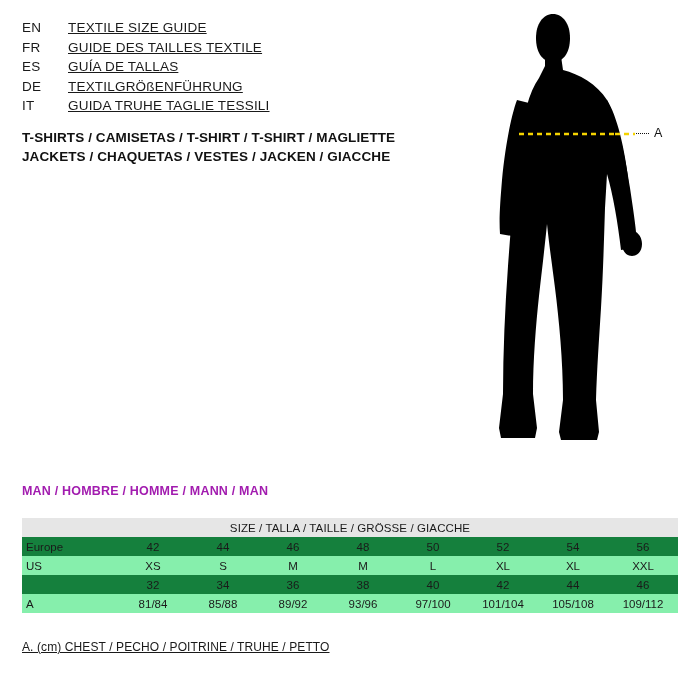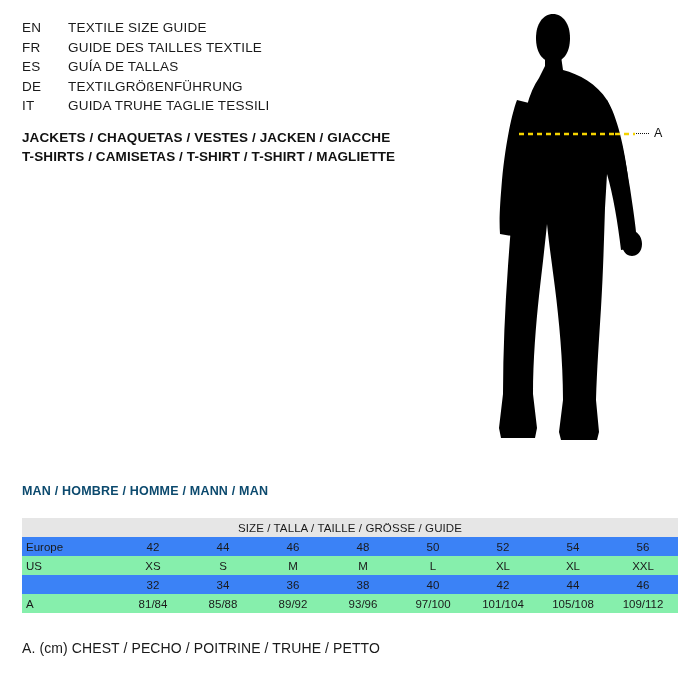"TEXTILE SIZE GUIDE" .lang-title { text-decoration: none -> underline }
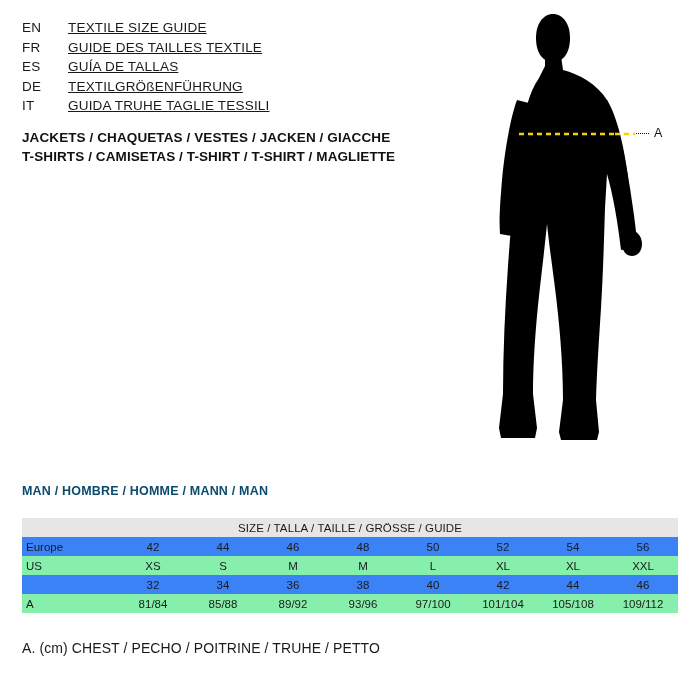"JACKETS / CHAQUETAS / VESTES" div.cat-line { order: before "T-SHIRTS / CAMISETAS / T-SHIRT" -> after "T-SHIRTS / CAMISETAS / T-SHIRT" }
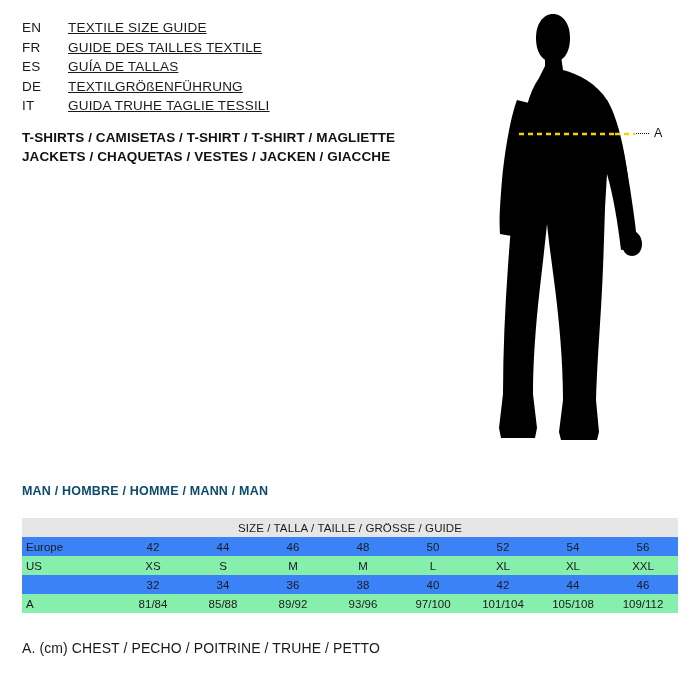"MAN / HOMBRE / HOMME" .man-label { color: #0c4a6e -> #a21caf }
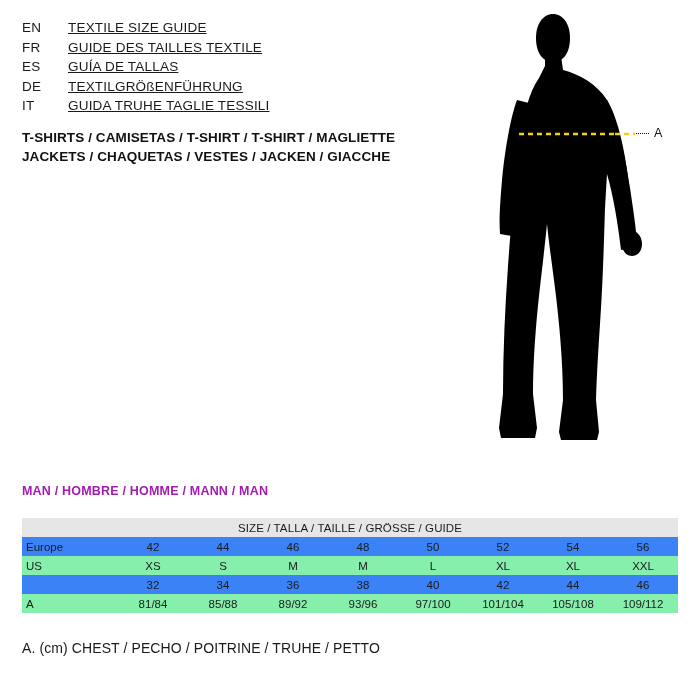"SIZE / TALLA / TAILLE" td { text: GUIDE -> GIACCHE }
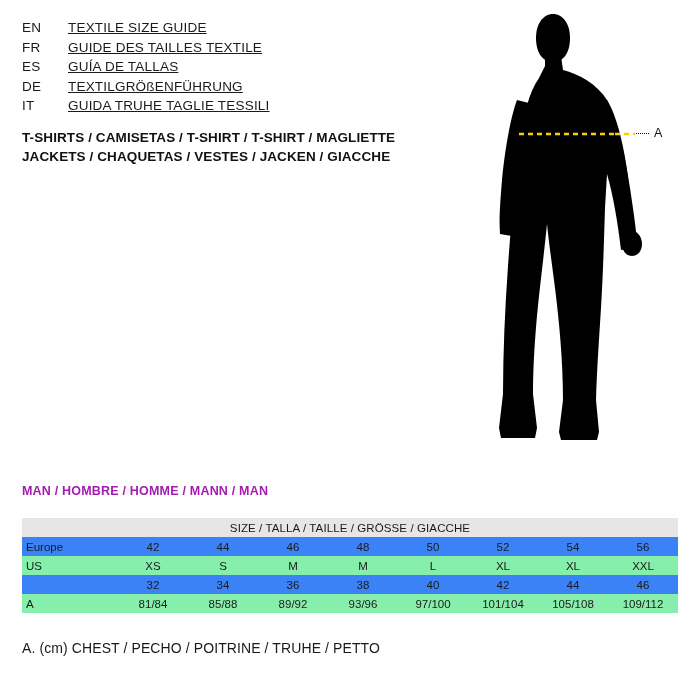"Europe" .row-shade { background: #3b82f6 -> #15803d }
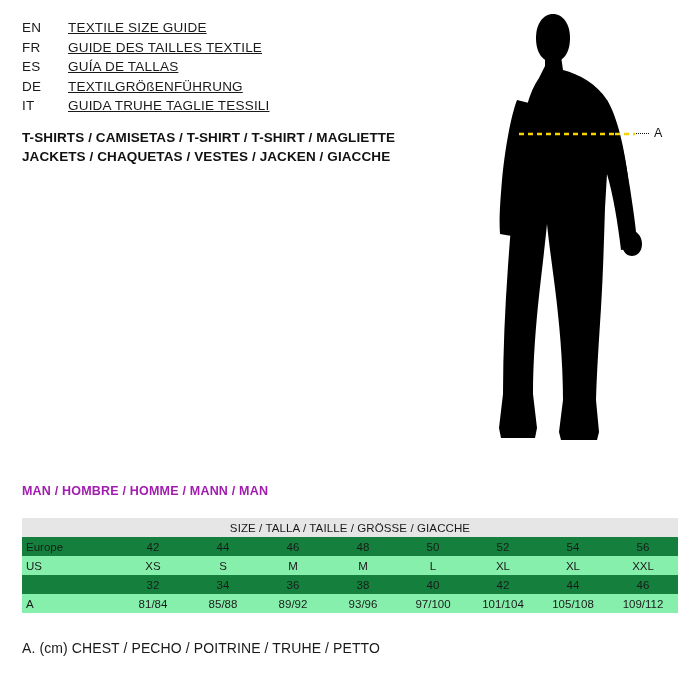"A. (cm) CHEST / PECHO" .foot-note { font-size: 14px -> 12px; text-decoration: none -> underline }
